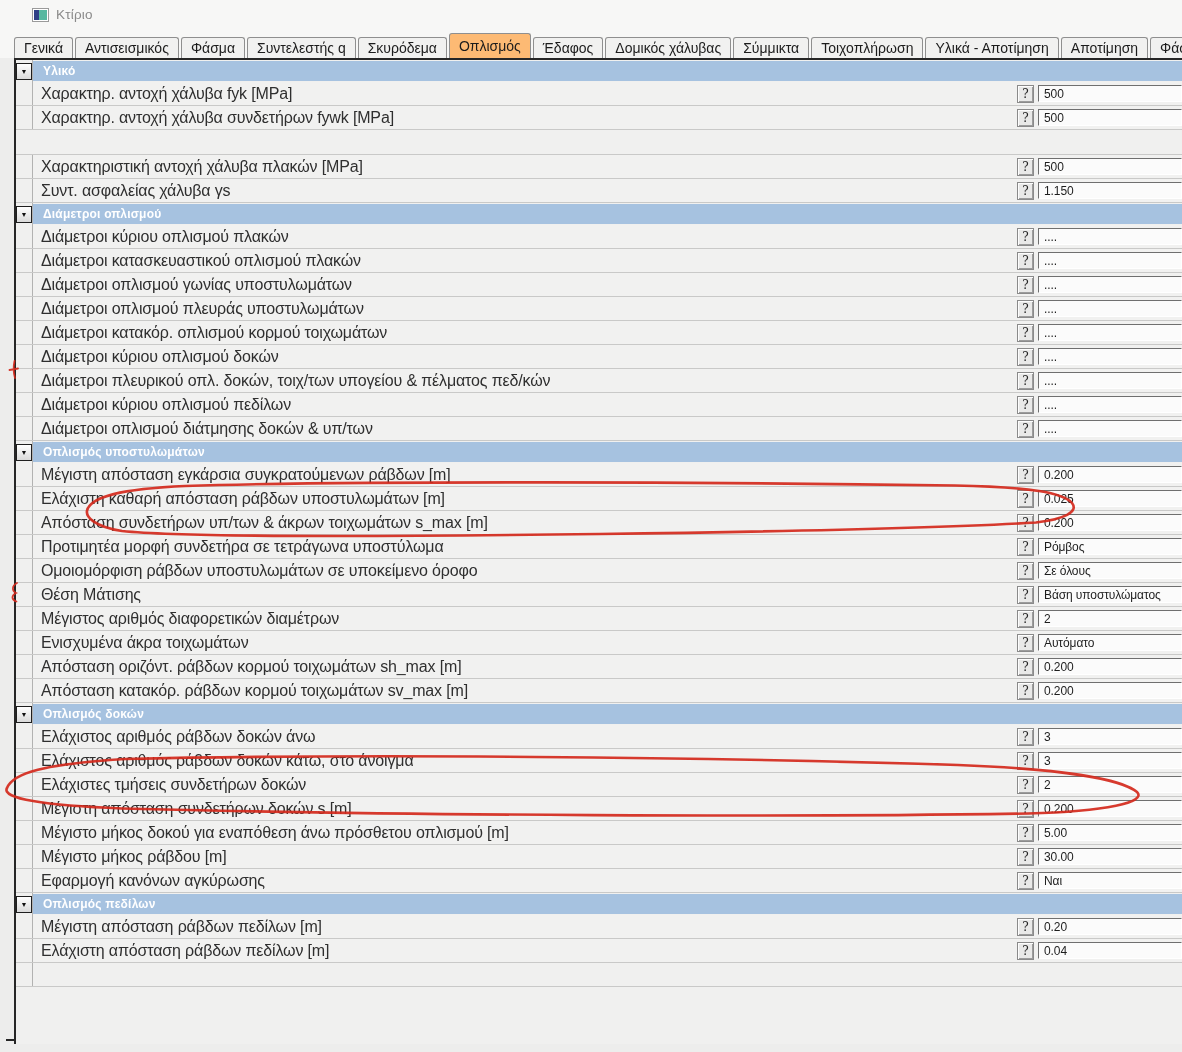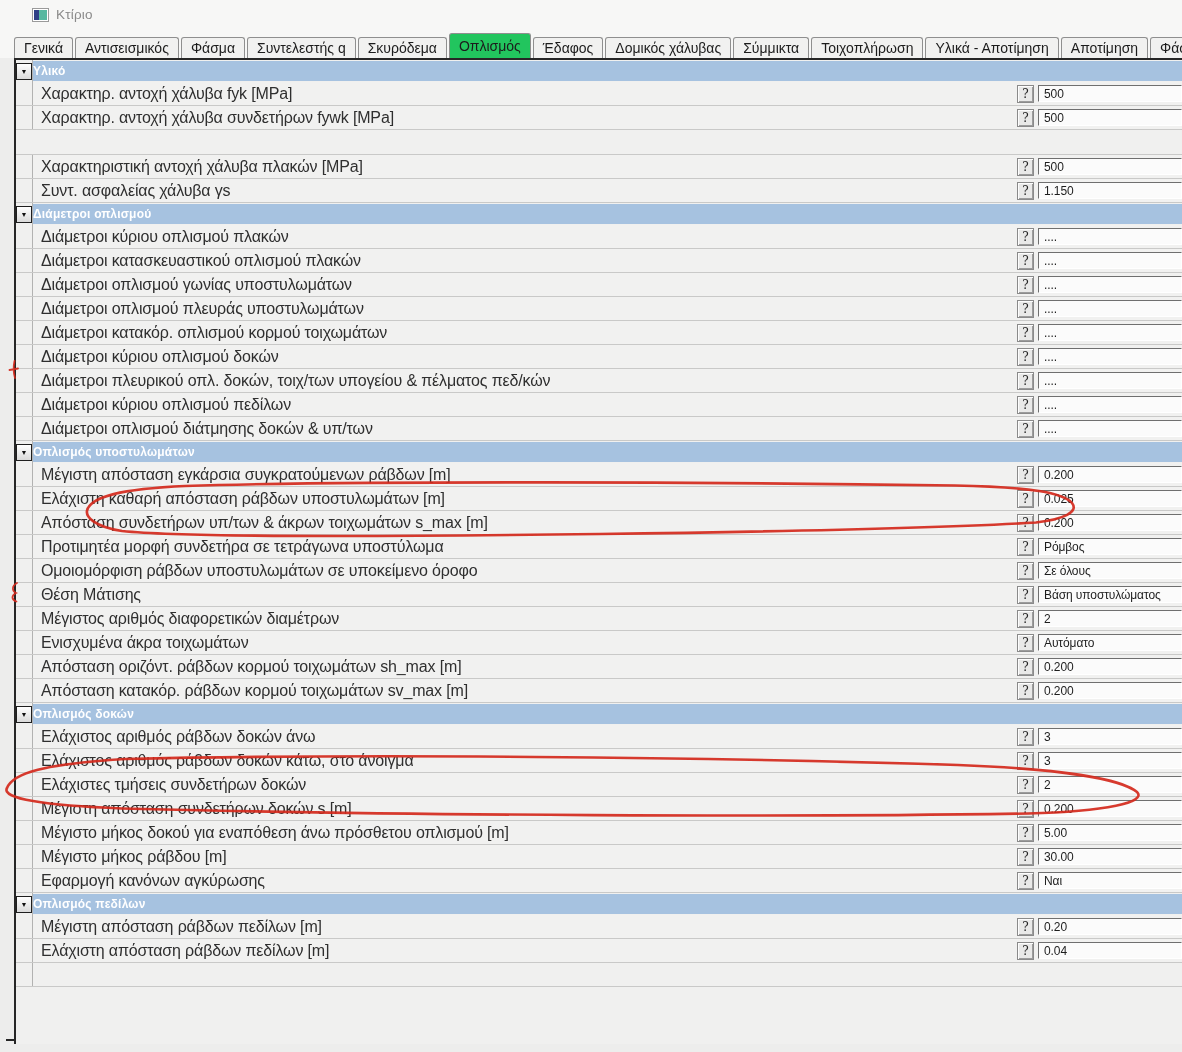"Οπλισμός" .tab.active { background: #22c55e -> #fdba74 }
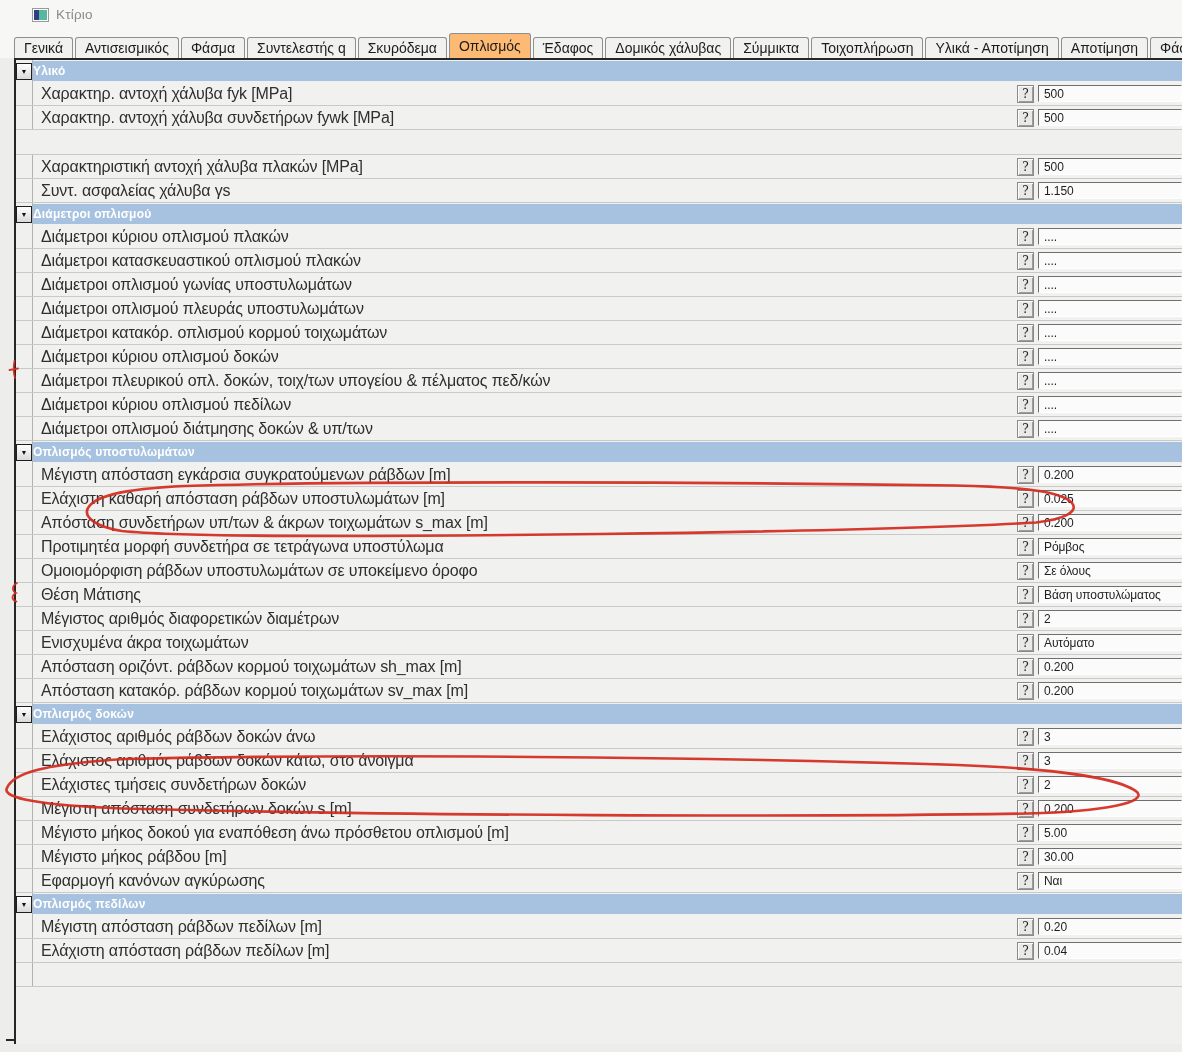"Υλικό" .secbar { padding-left: 0 -> 10px }
